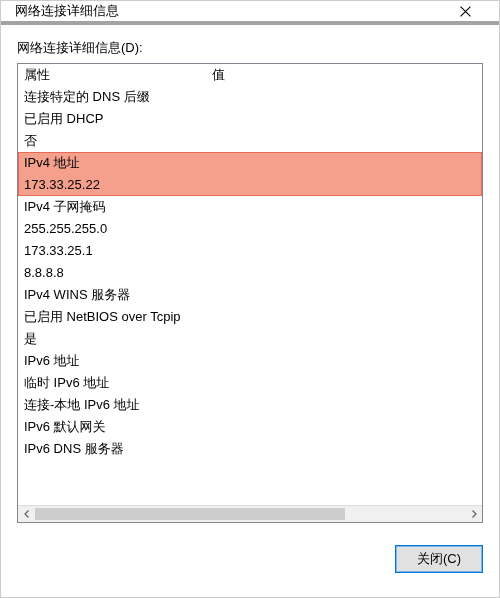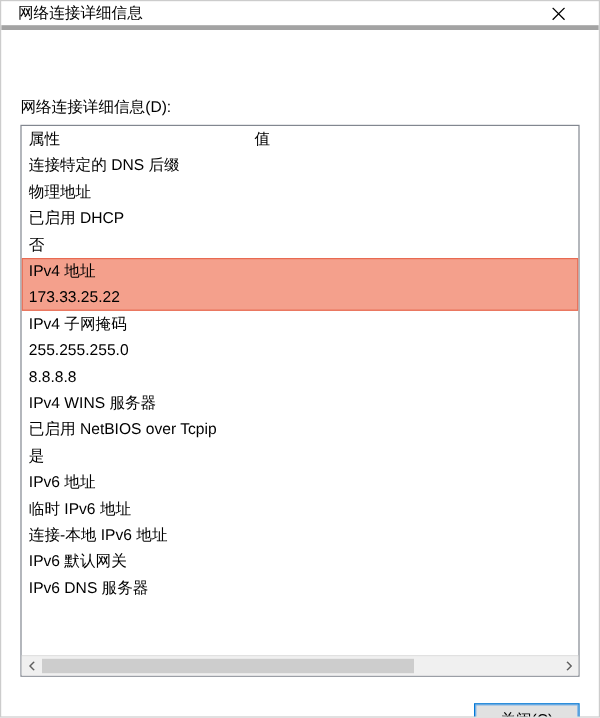"网络连接详细信息(D):" .section-label { margin-top: 41px -> none }
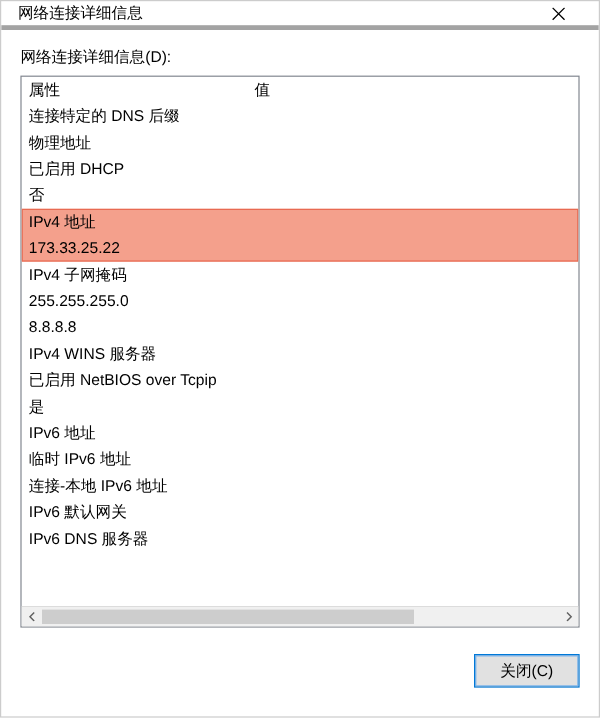"物理地址" div.col-prop { html: <div>物理地址</div> -> none }
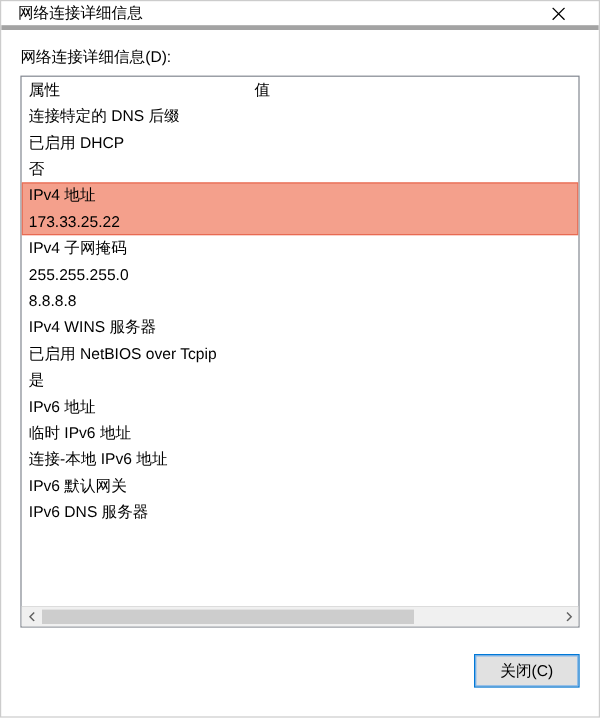"173.33.25.1" div.col-val { html: none -> <div>173.33.25.1</div> }
